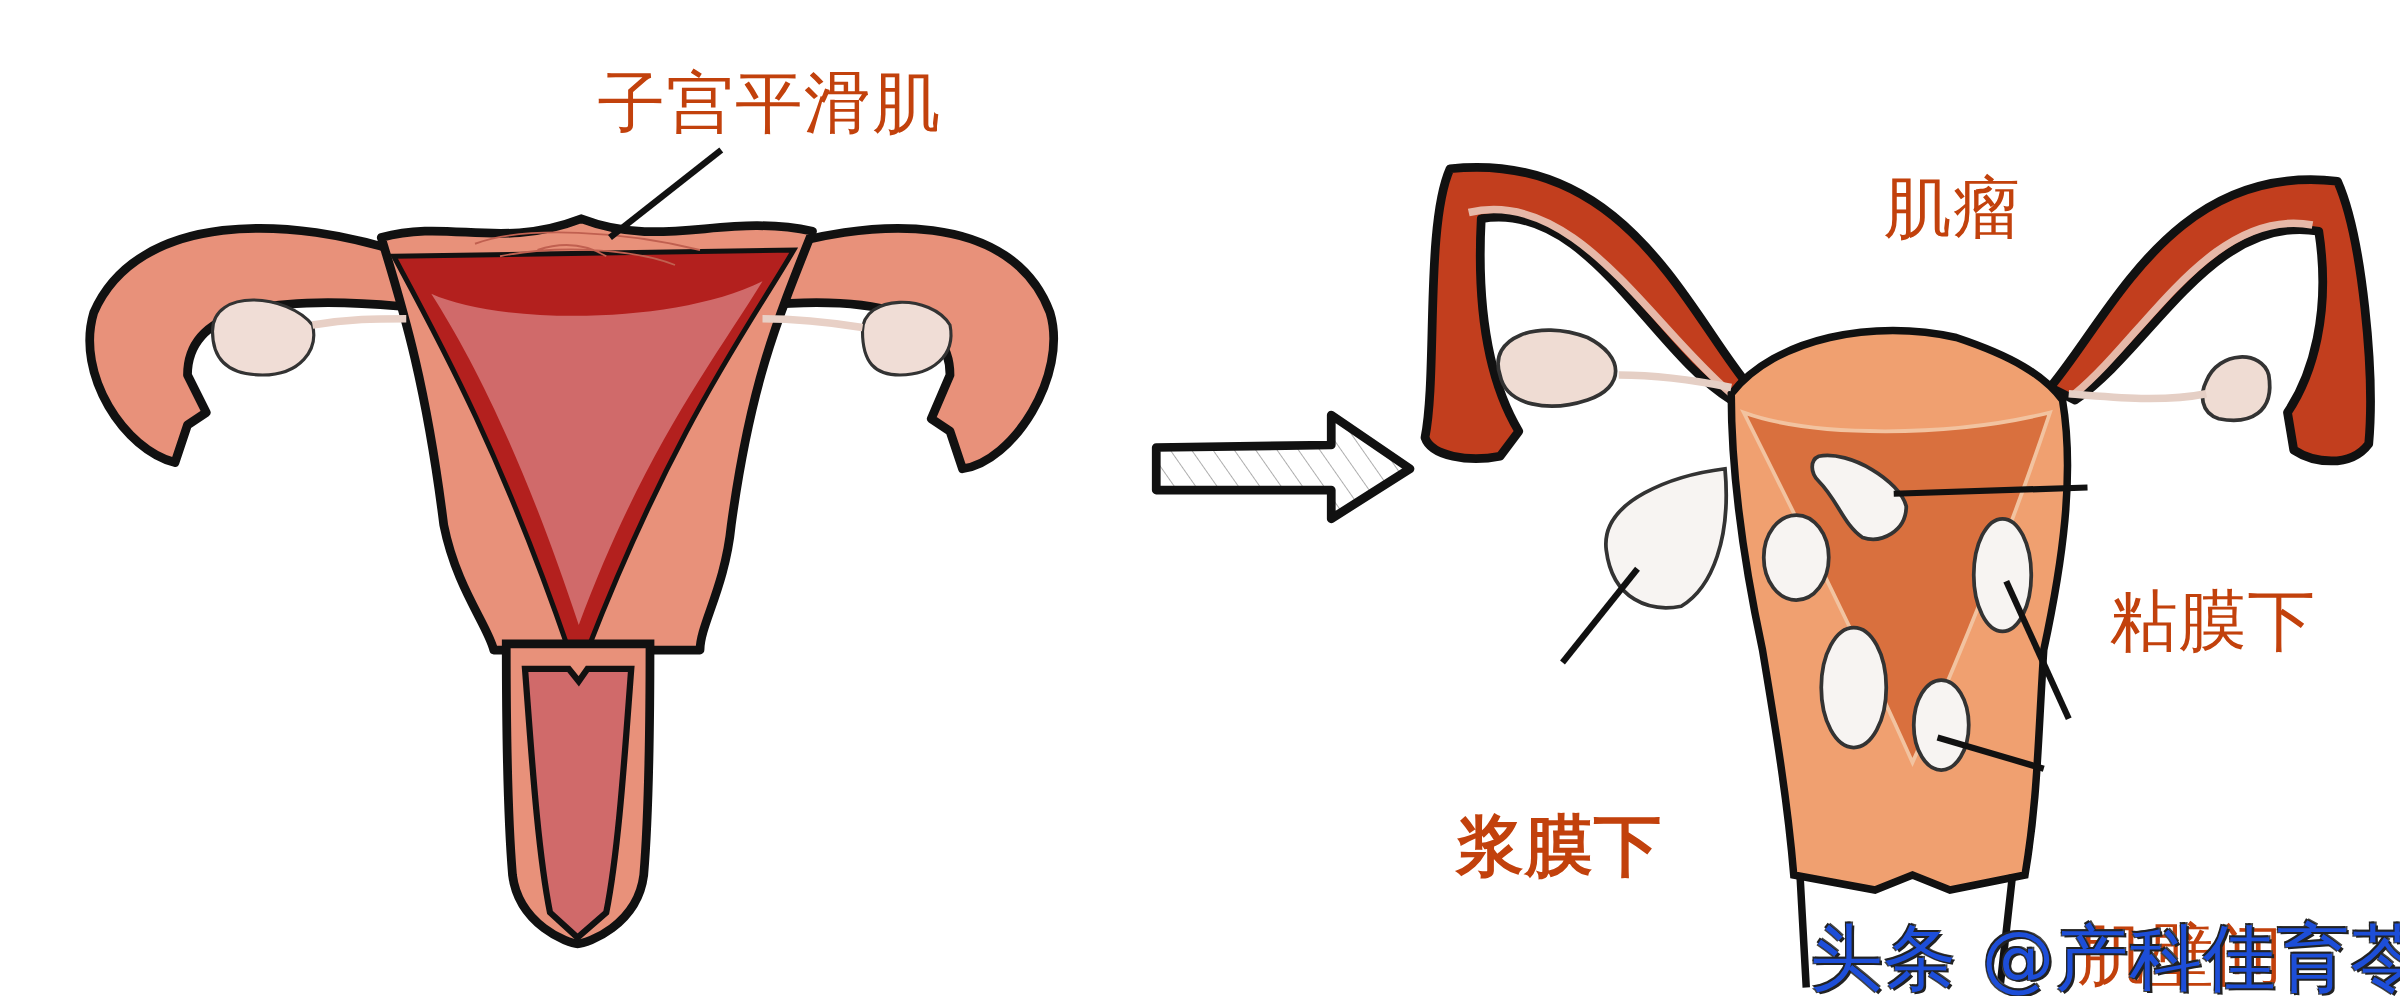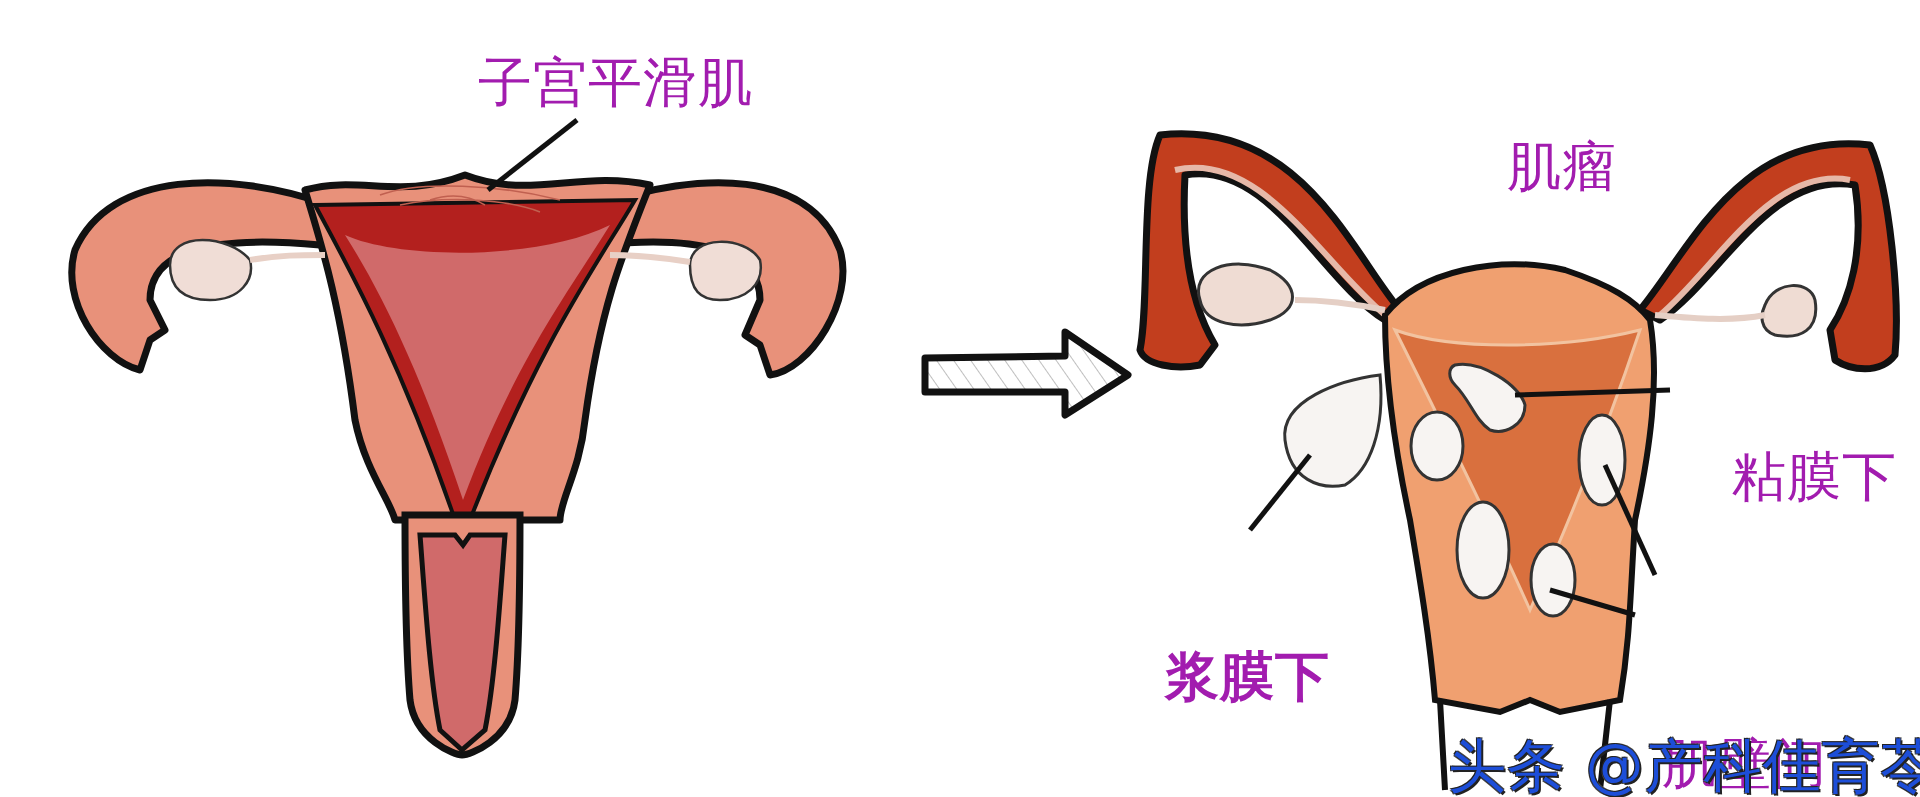"子宫平滑肌" .label { color: #a21caf -> #c2410c }
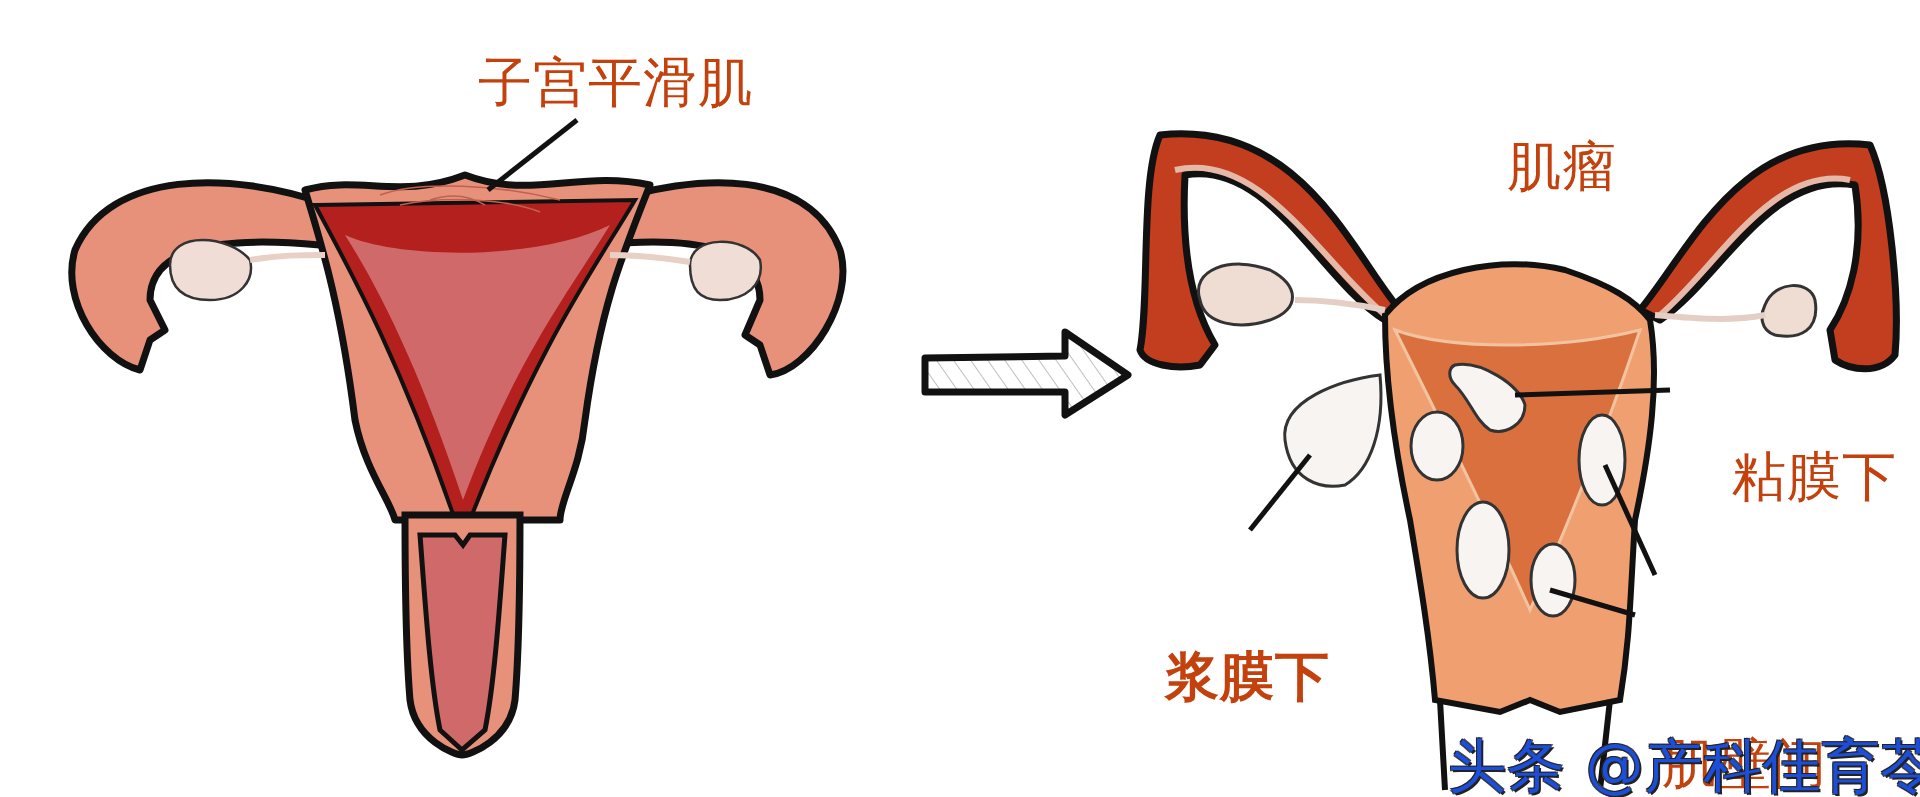"粘膜下" div.label { margin-left: 44px -> none; top: 450px -> 470px }
